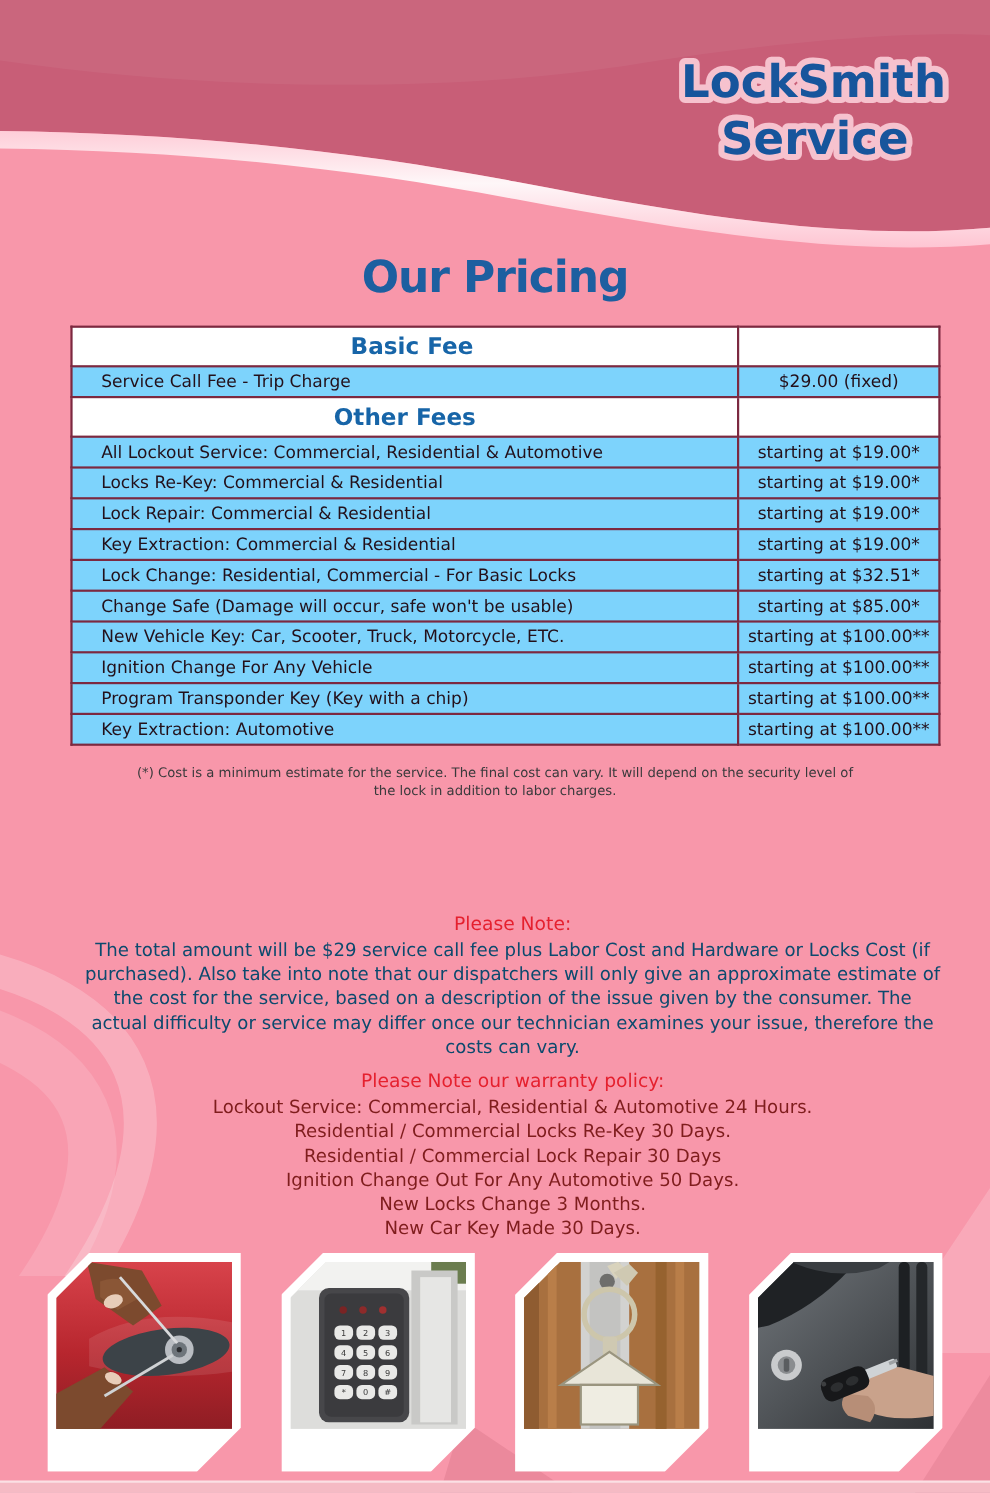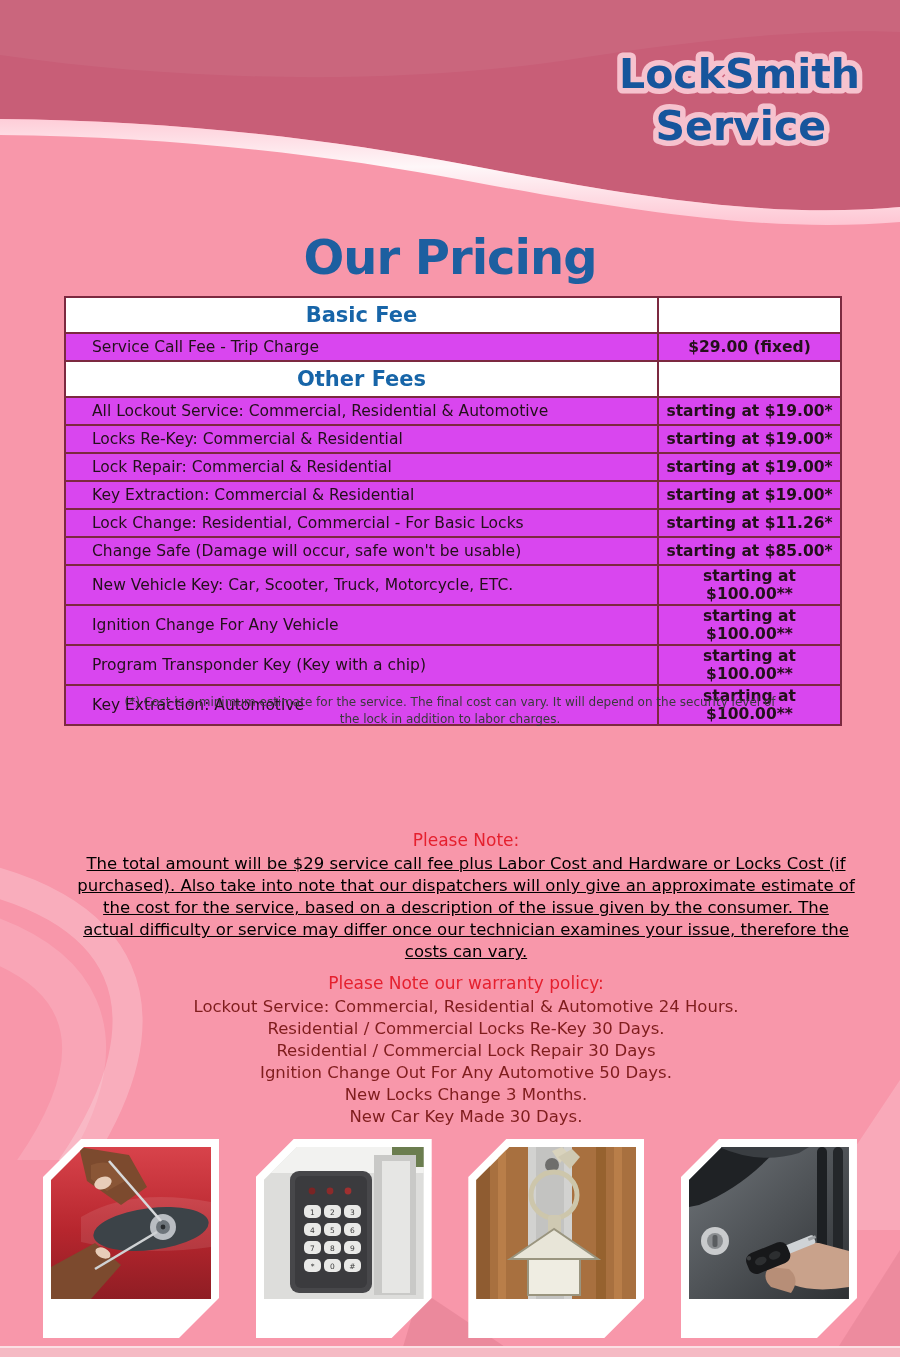"Our Pricing" .page-title { font-size: 48px -> 40px }
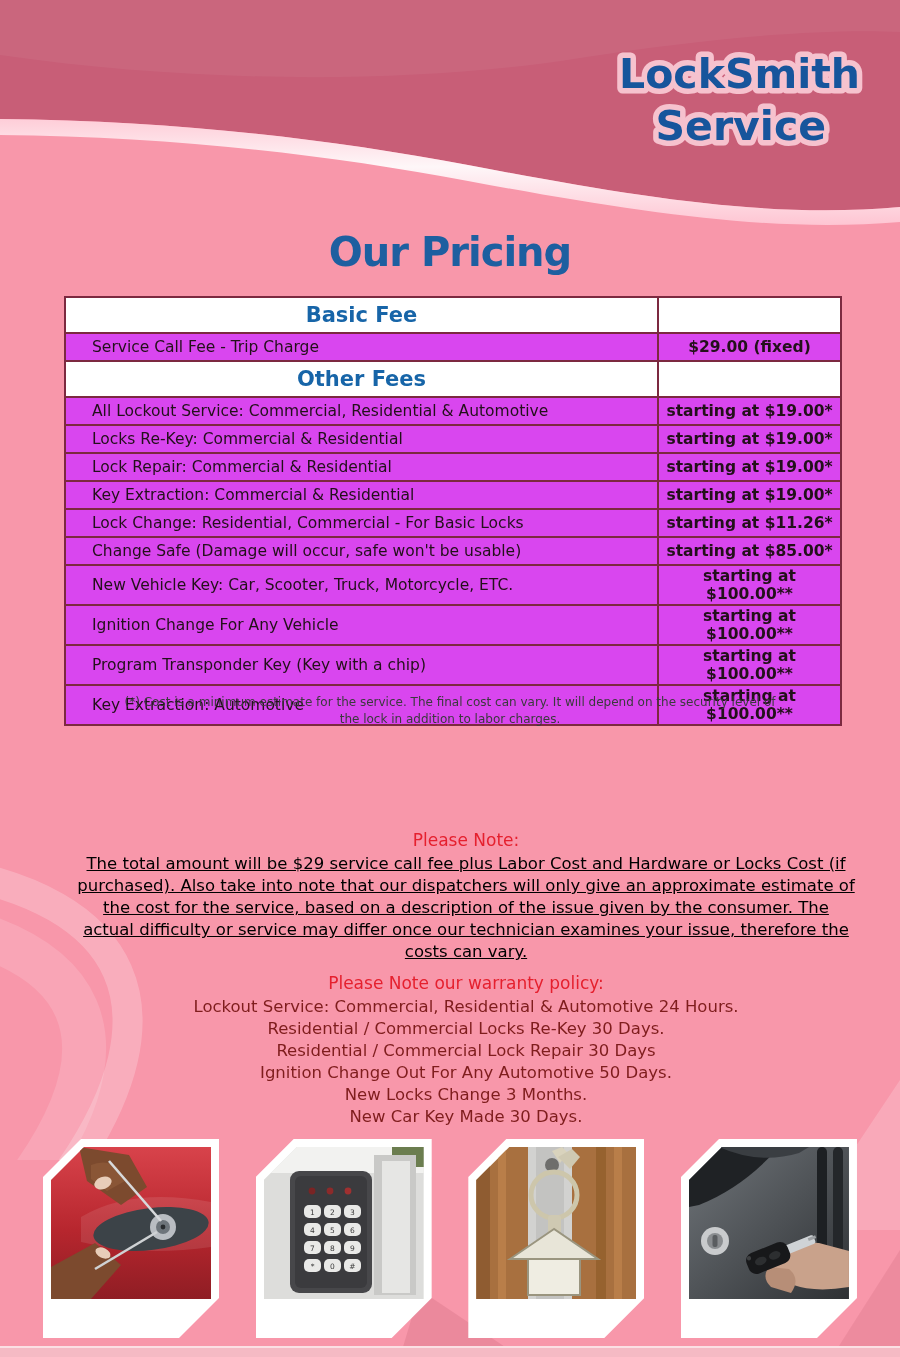"Basic Fee" .price-table .col-label { padding-left: none -> 13px }
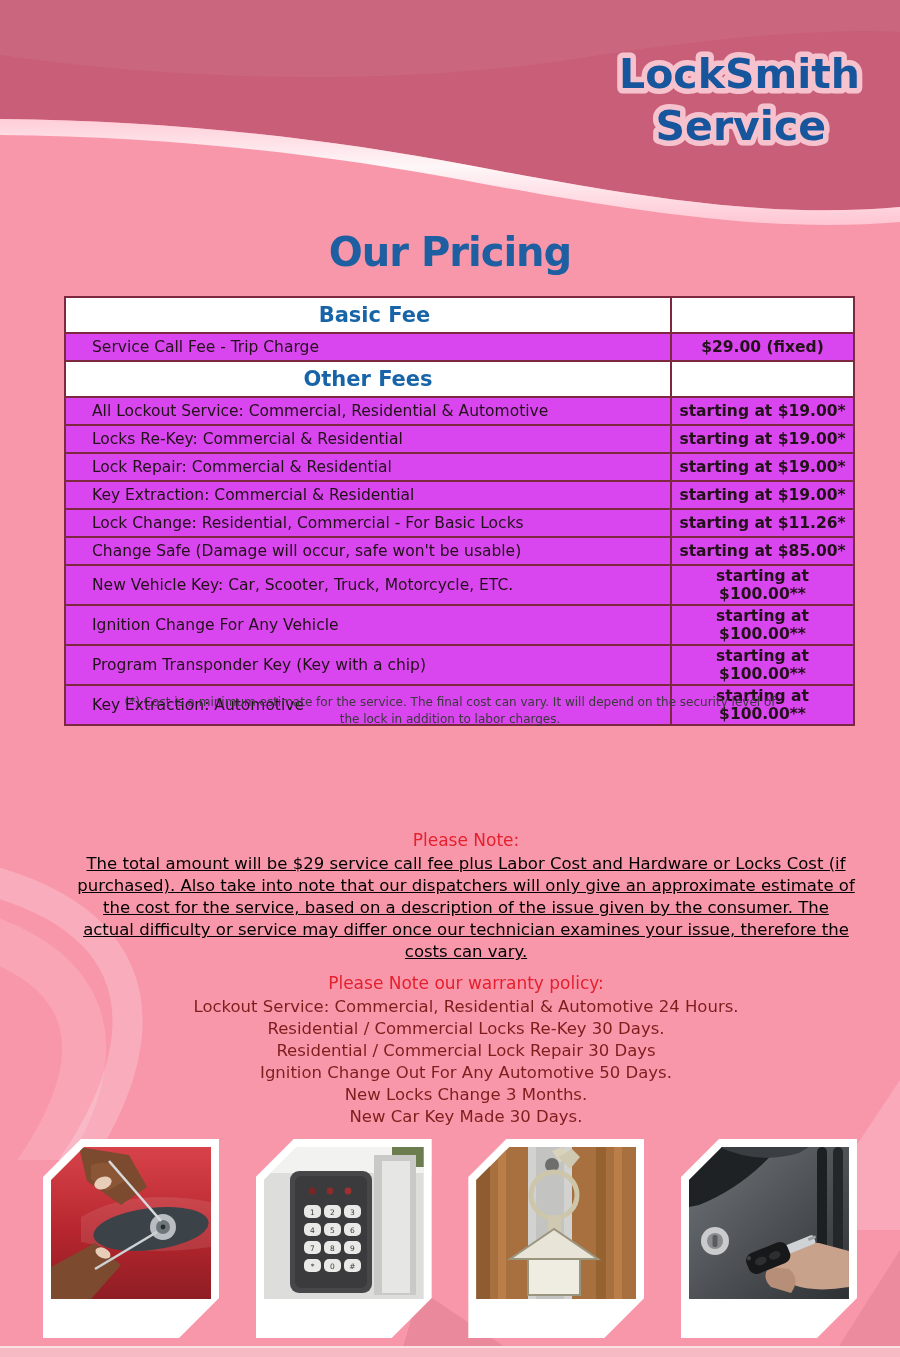"Service Call Fee - Trip" .data-row td { background: #d946ef -> #7dd3fc }
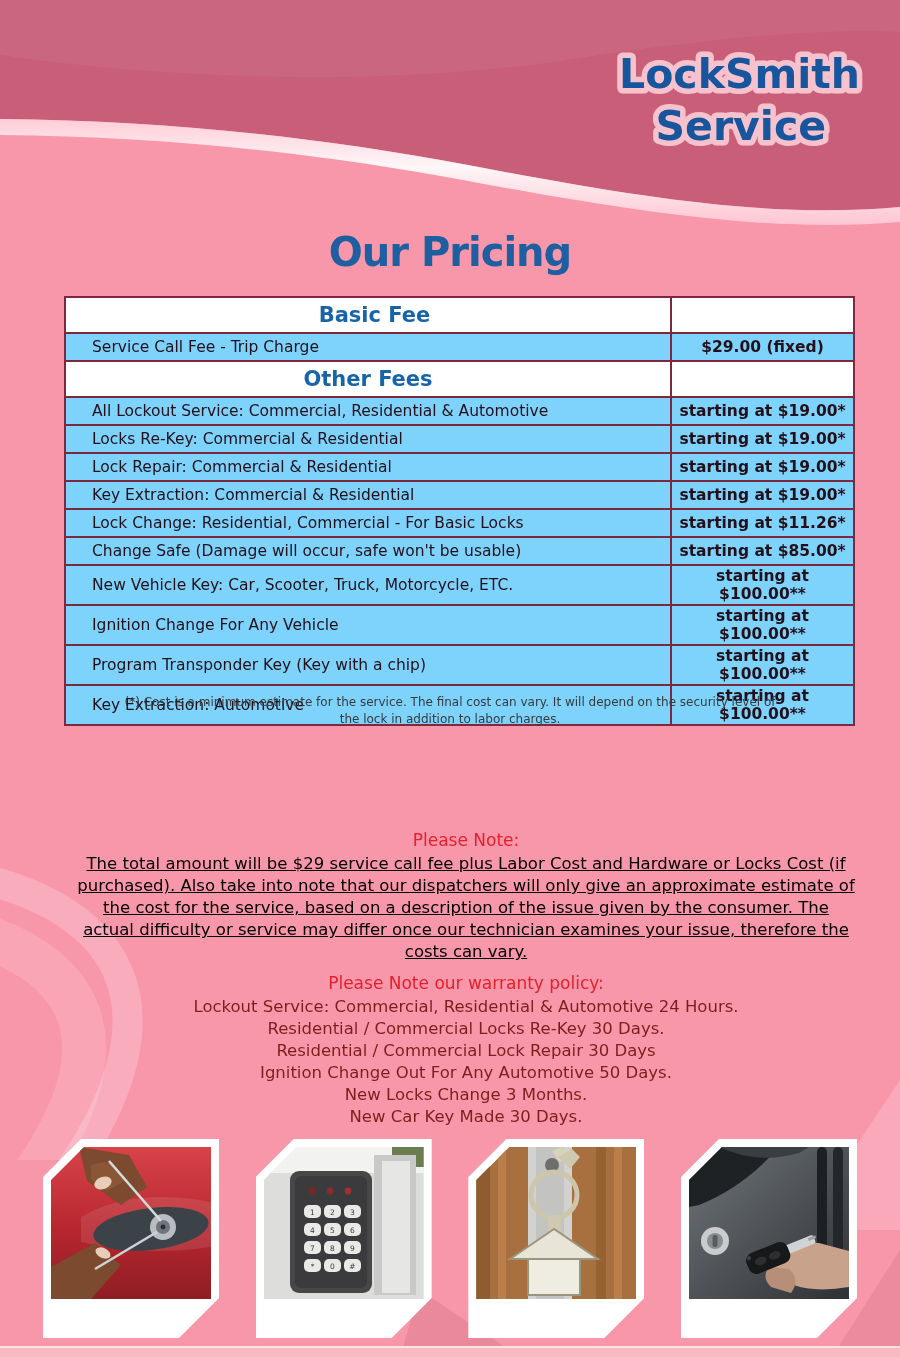"$29.00 (fixed)" .data-row td.price { font-weight: bold -> none }
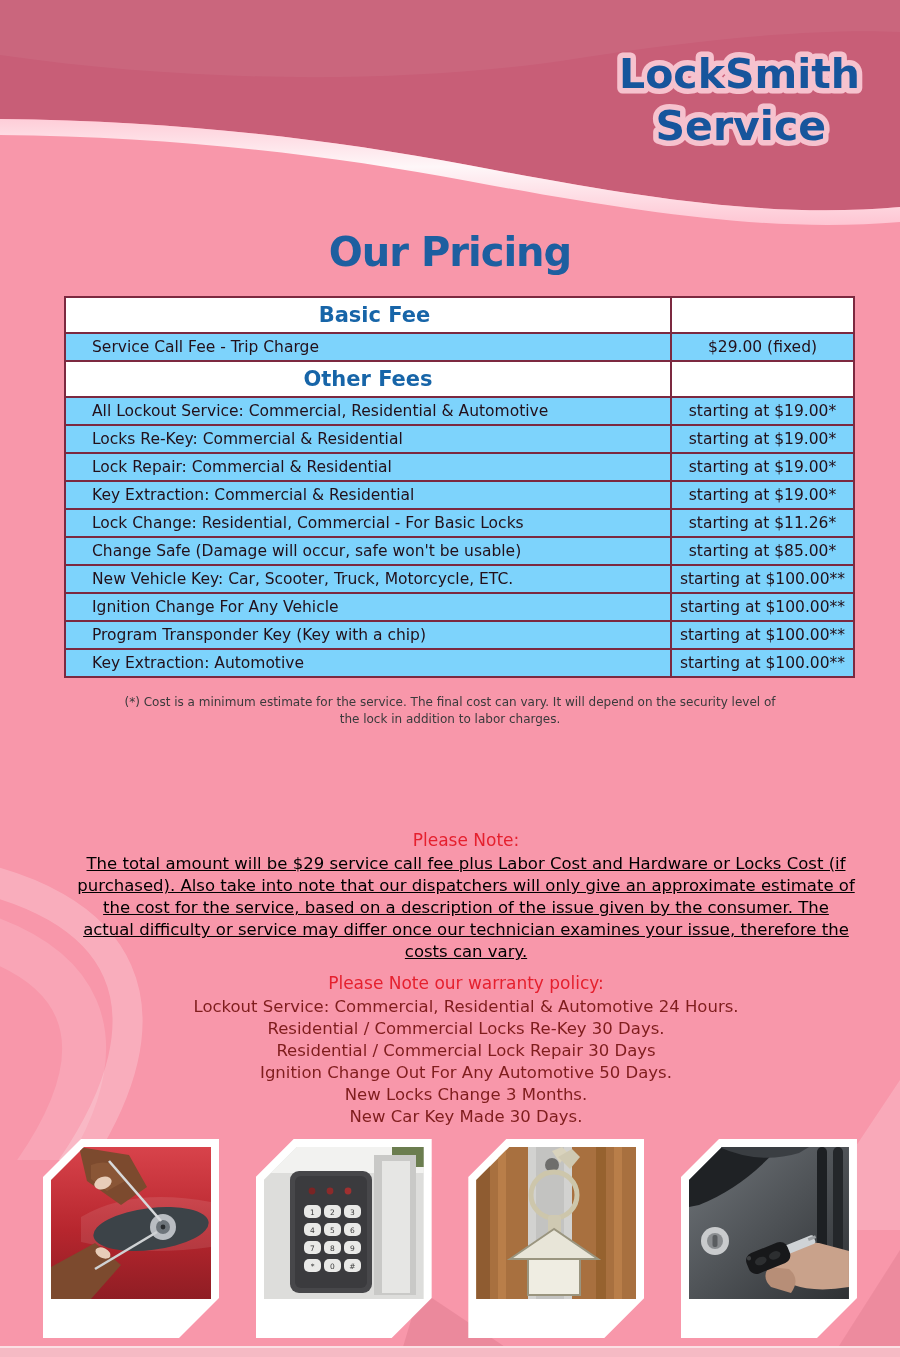"starting at $11.26*" td.price { text: $11.26 -> $32.51 }
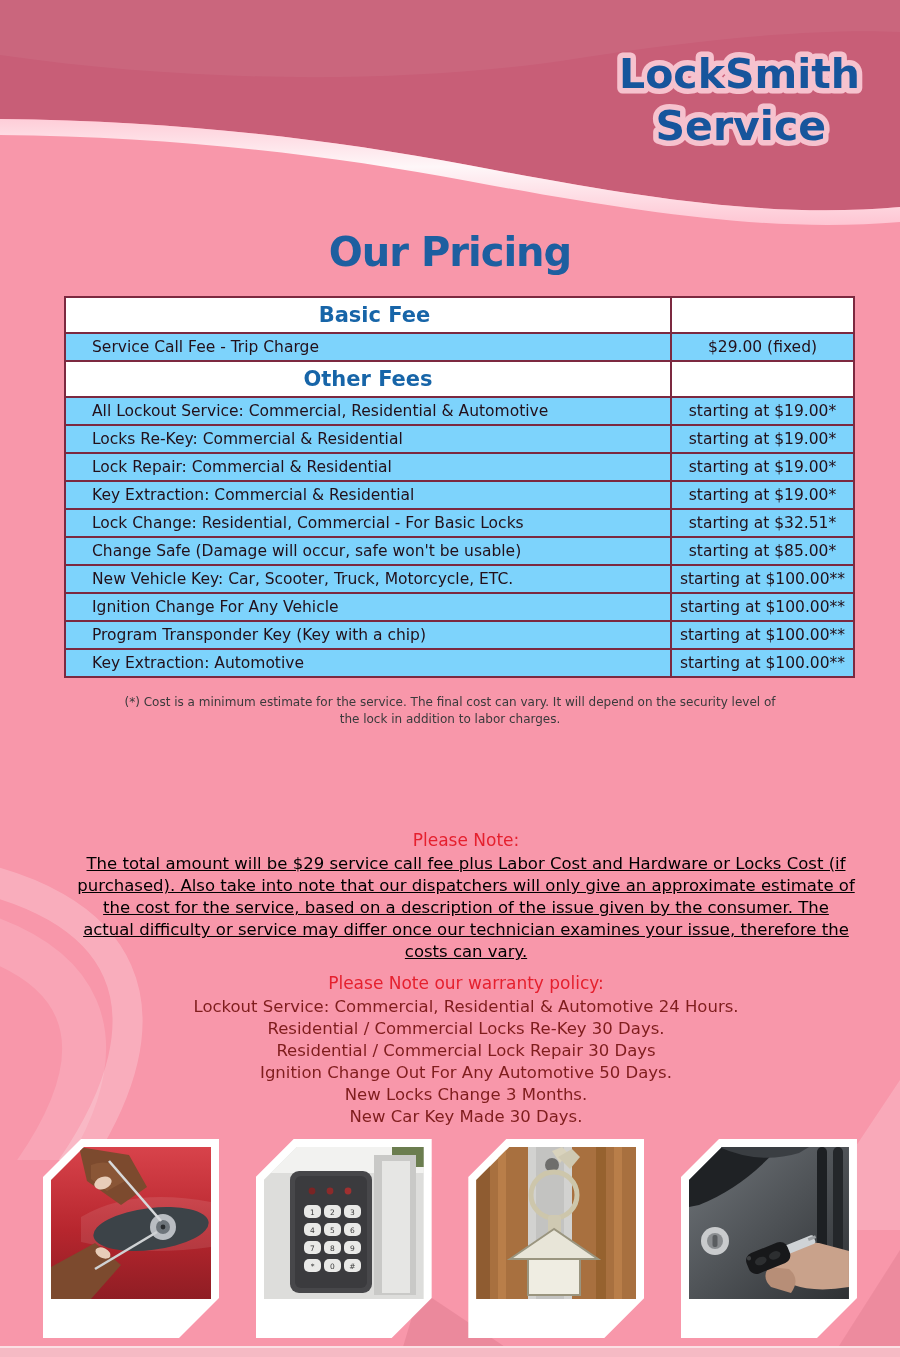"The total amount will be" .note-body { color: #000000 -> #0c4a6e; text-decoration: underline -> none }
